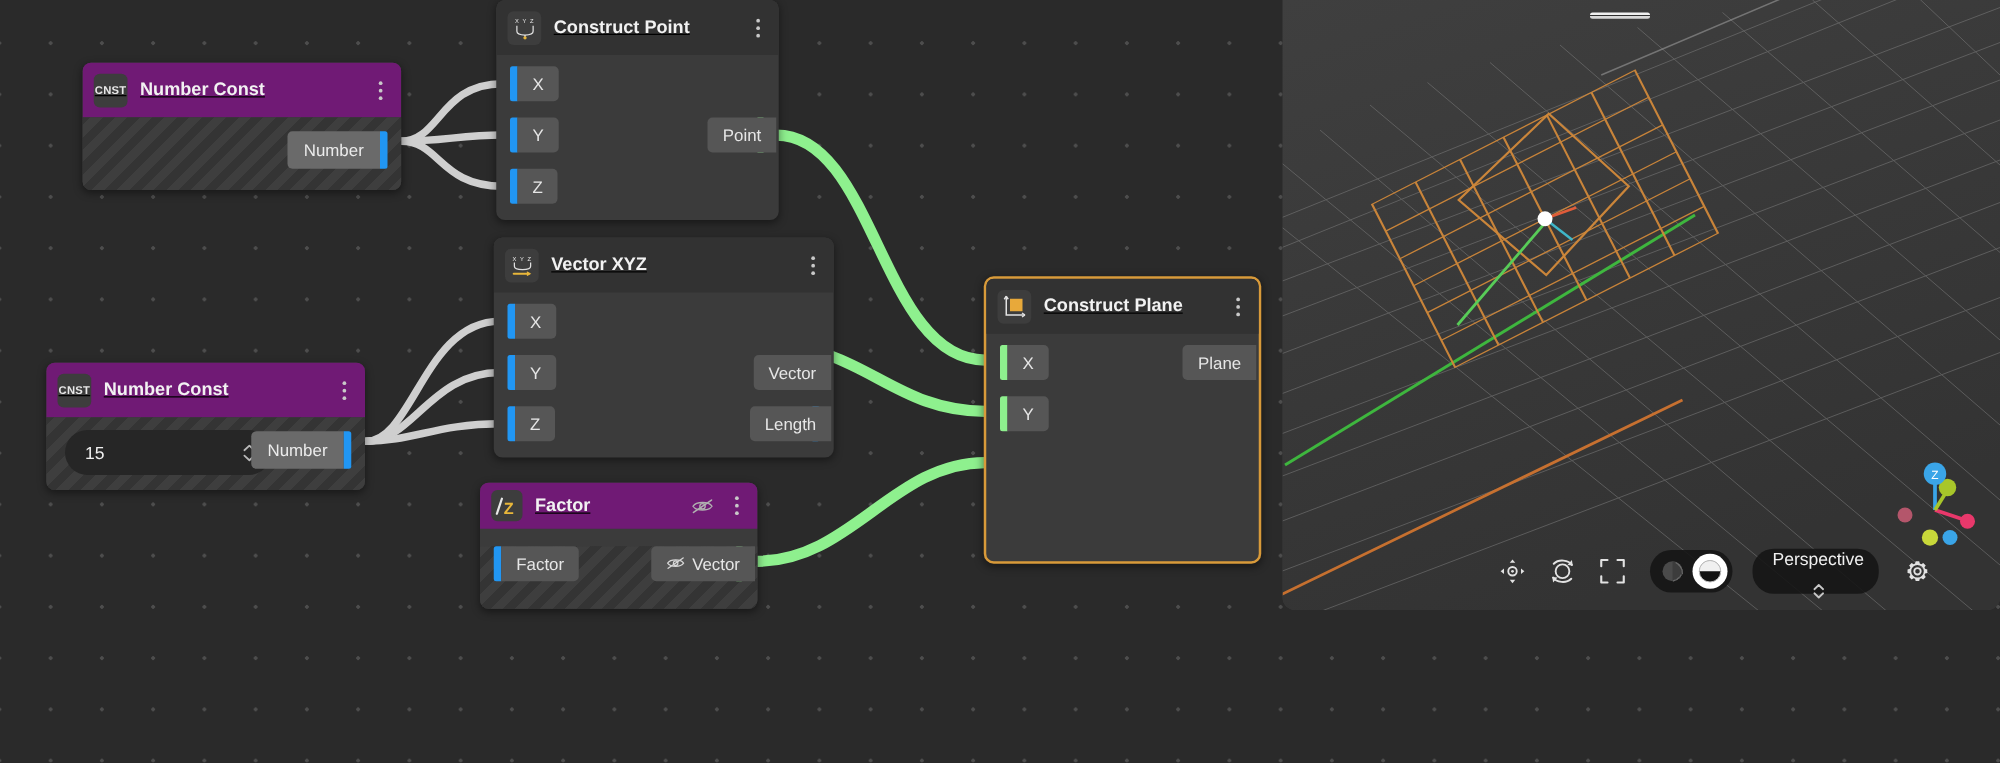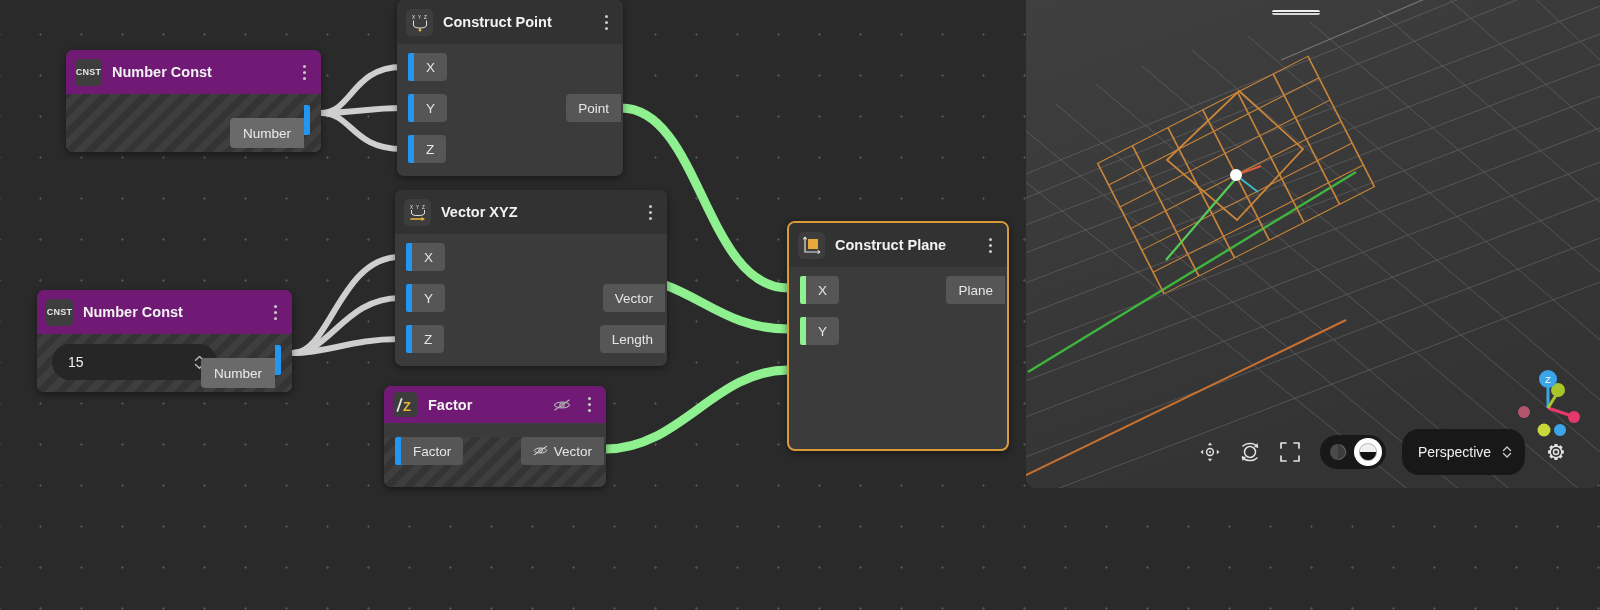"Construct Point" .node { text-decoration: none -> underline }
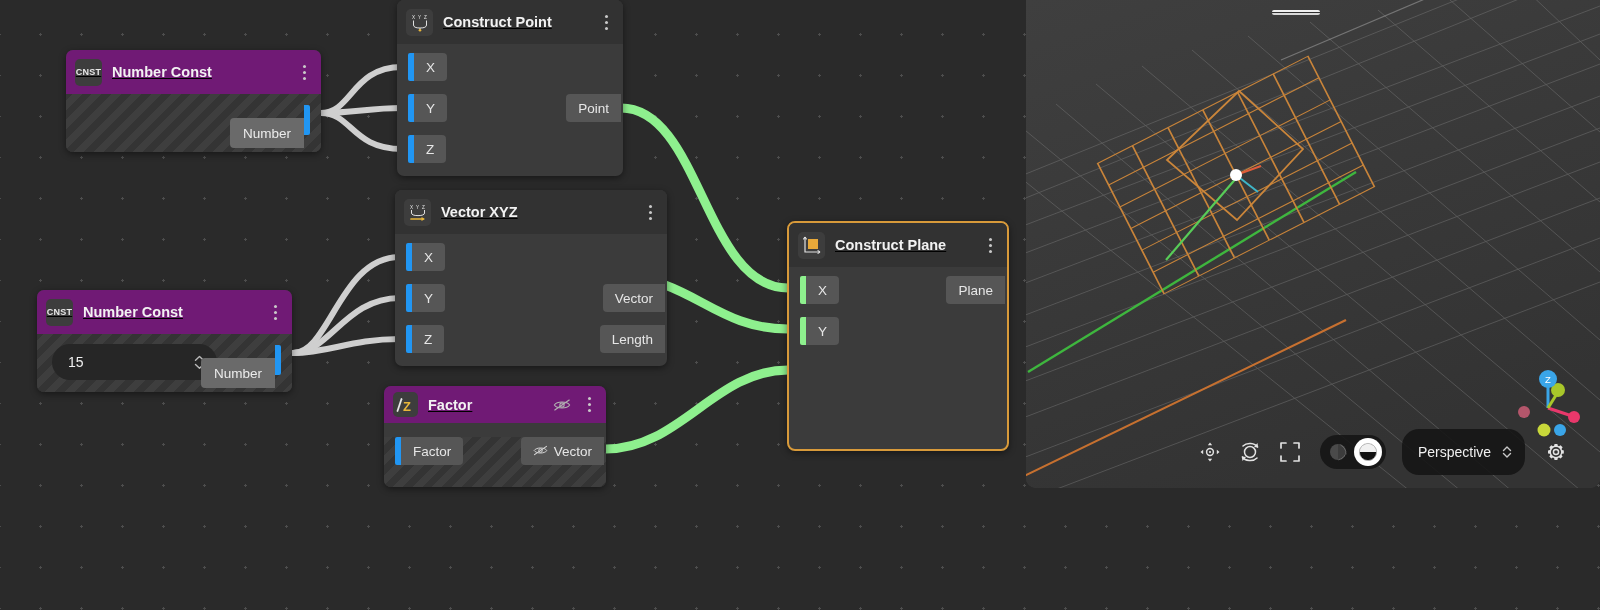"Number" .out-pill { top: 24px -> 11px }
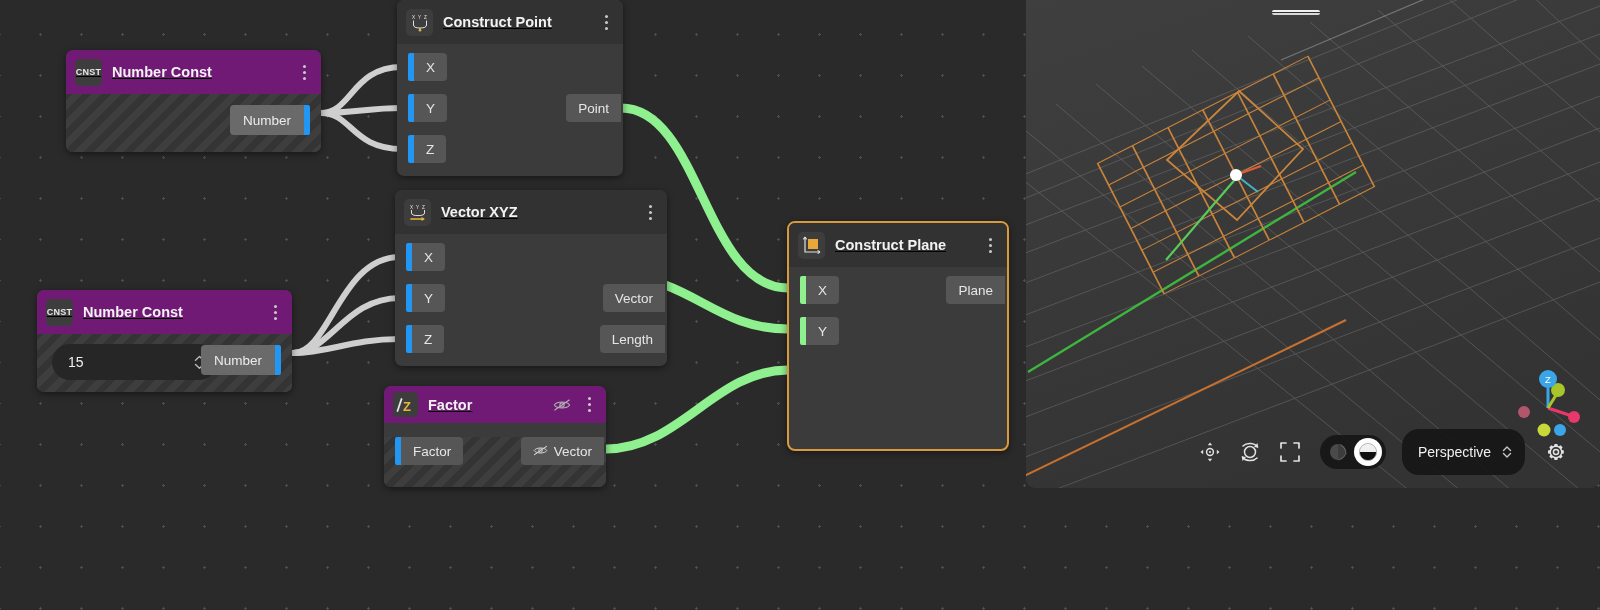"Perspective" .persp-select { flex-direction: none -> column; height: 46px -> 36px }
